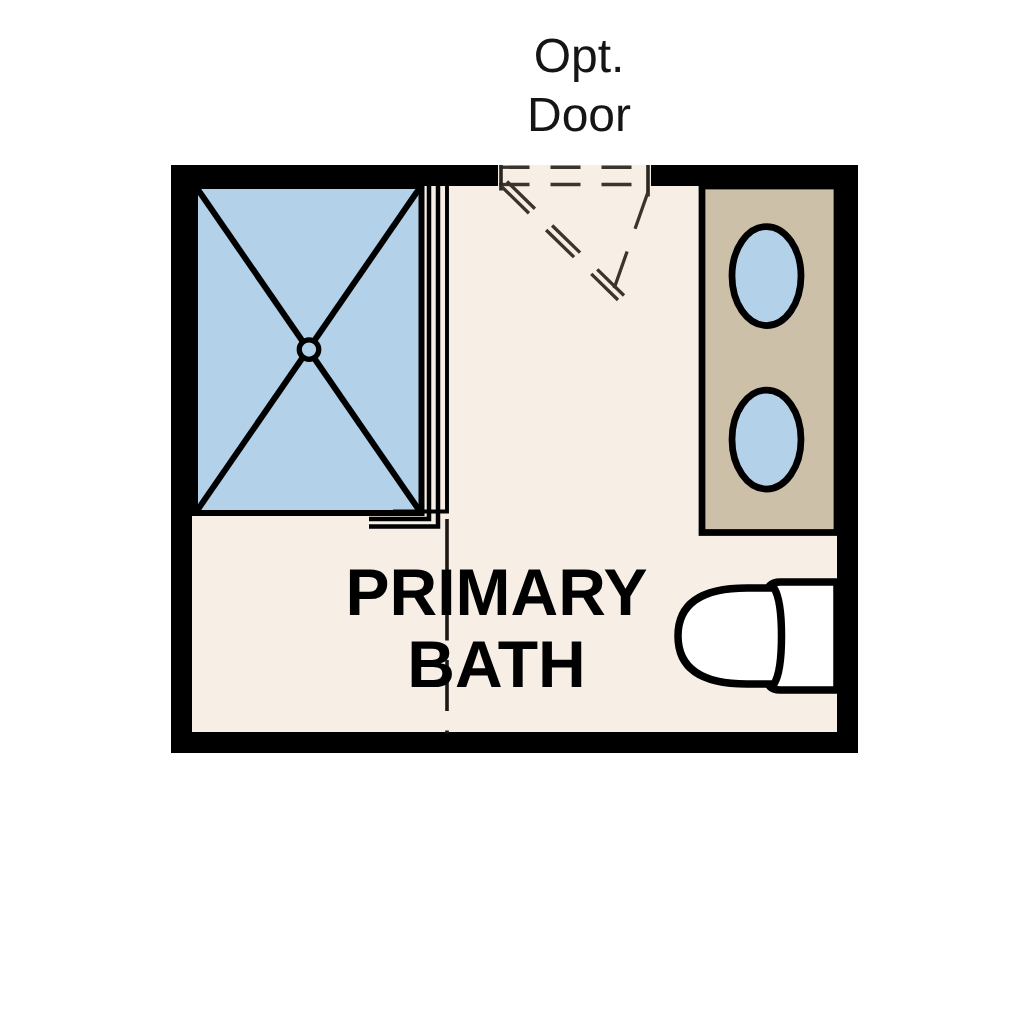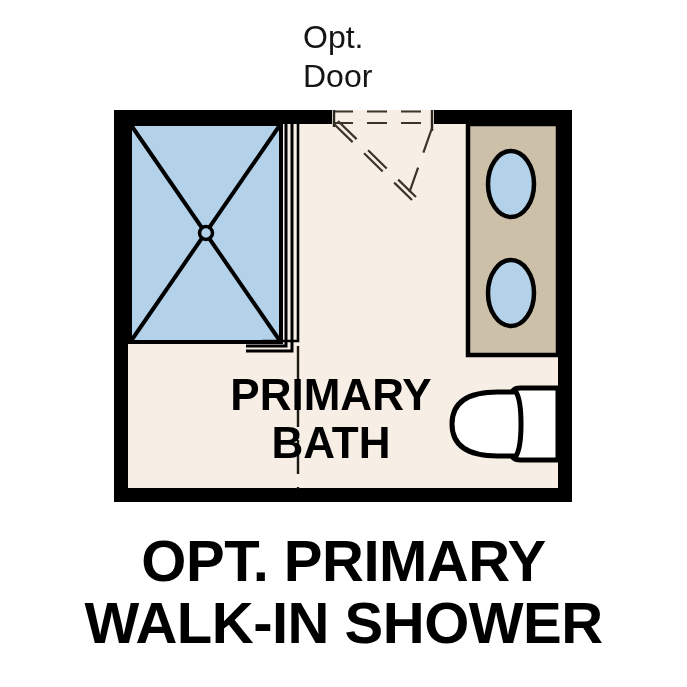"Opt." .opt-door-label { text-align: none -> center }
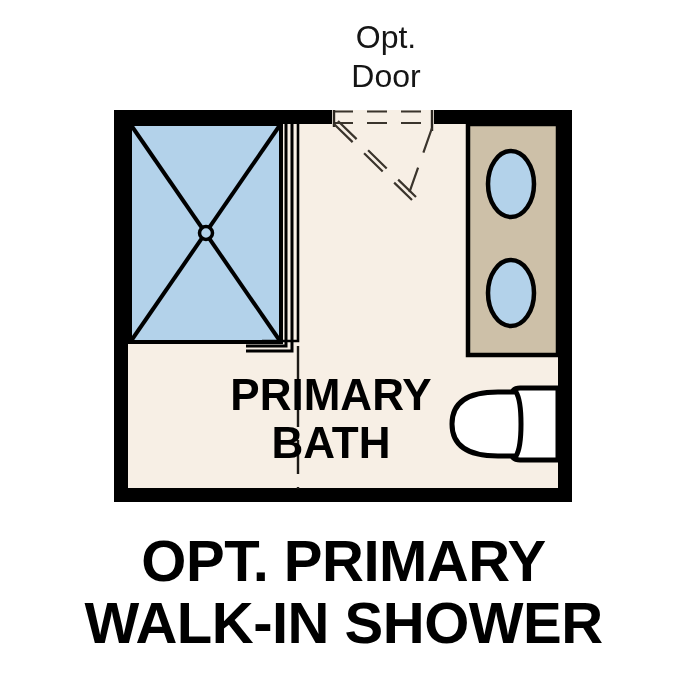"OPT. PRIMARY" div.plan-title { html: <div>OPT. PRIMARY WALK-IN SHOWER</div> -> none }
